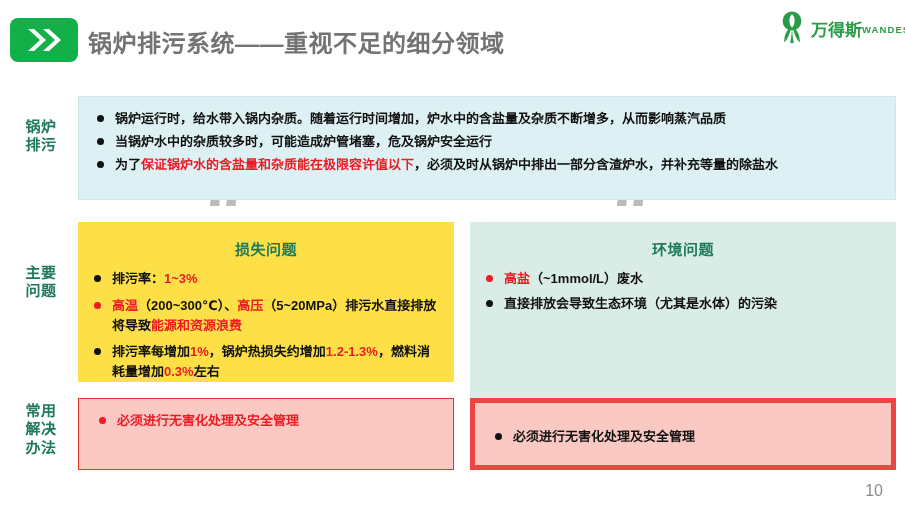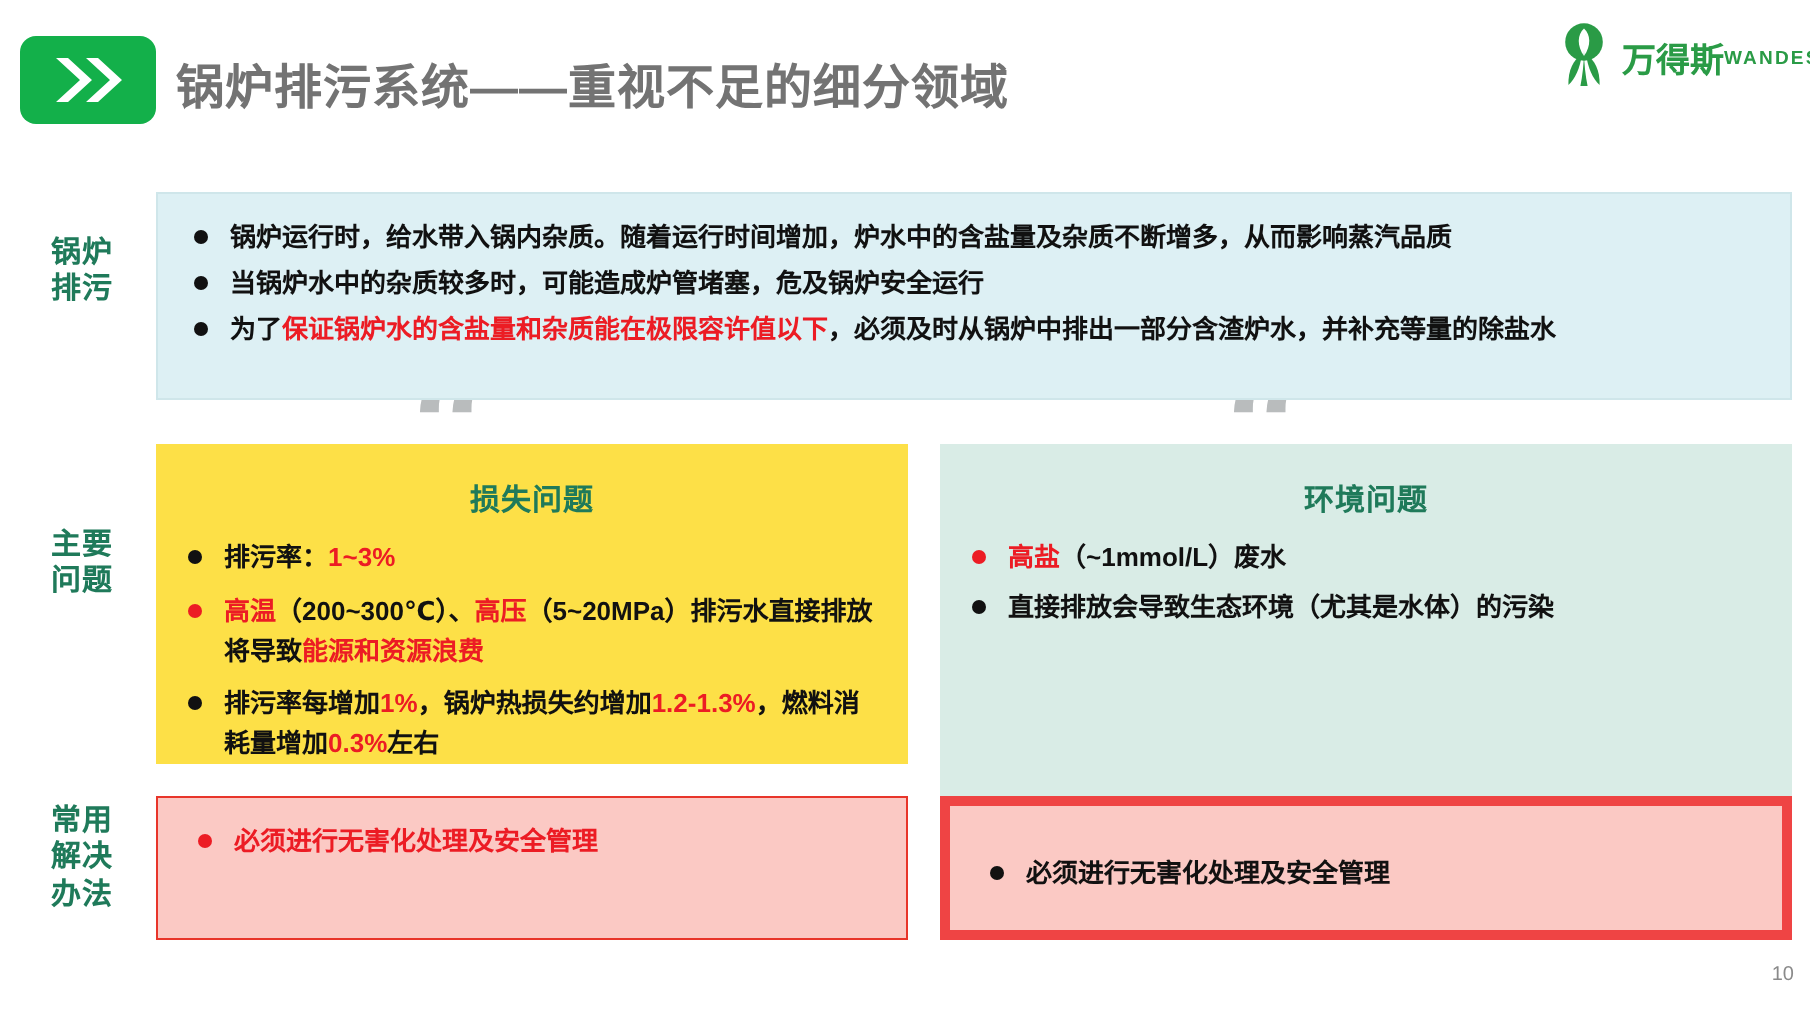"10" #page-number { font-size: 10px -> 16px; right: 8px -> 22px }
